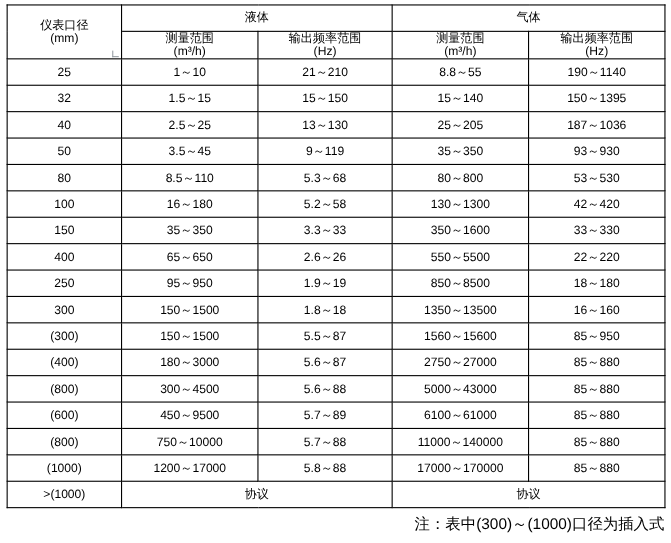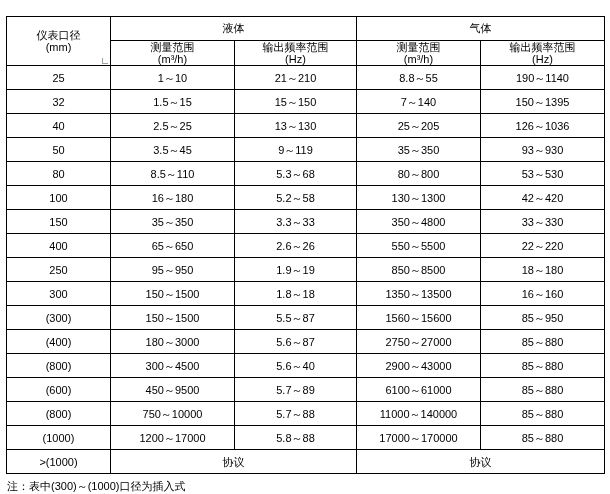"仪表口径" .page { padding: 16px 6px 0 6px -> 4px 6px 0 6px }
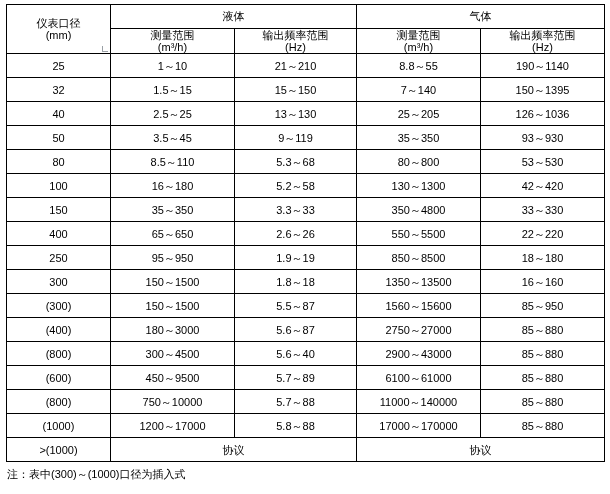"7～140" td { text: 7 -> 15 }
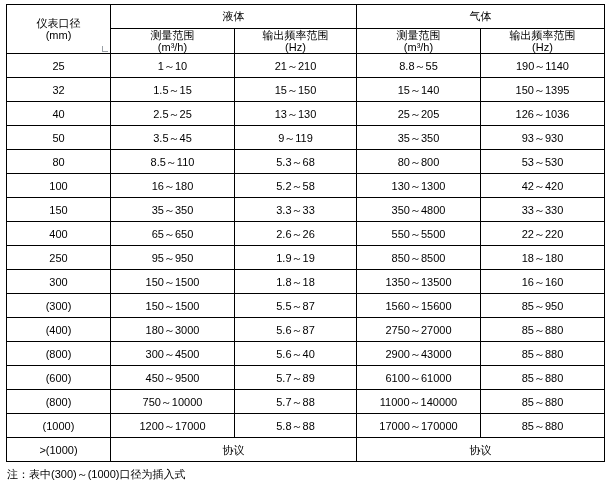"126～1036" td { text: 126 -> 187 }
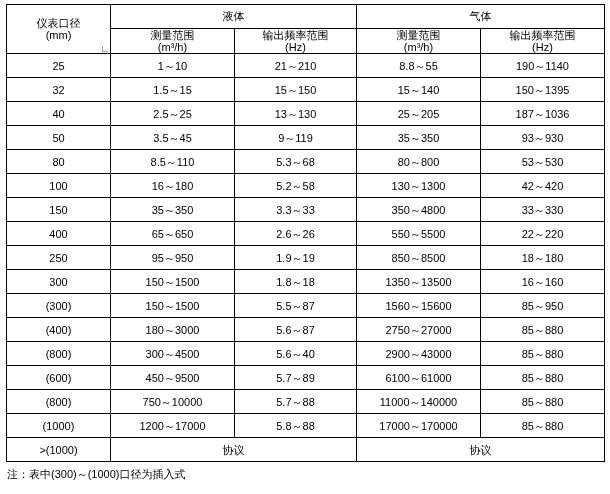"350～4800" td { text: 4800 -> 1600 }
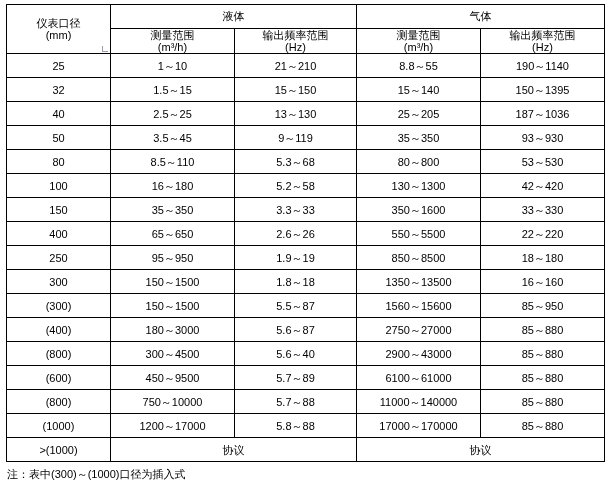"5.6～40" td { text: 40 -> 88 }
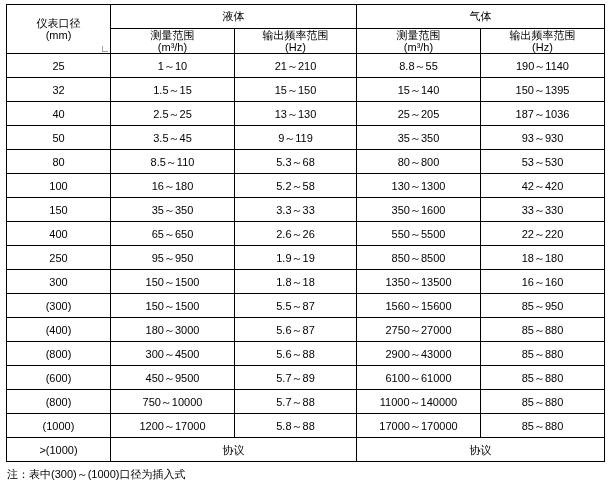"2900～43000" td { text: 2900 -> 5000 }
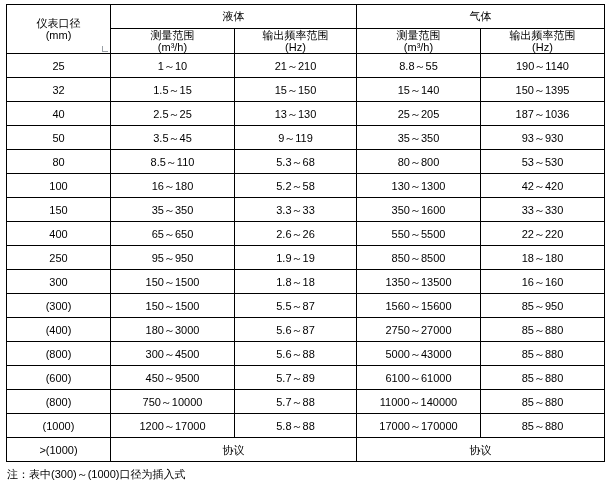"注：表中(300)～(1000)口径为插入式" .note { font-size: 11px -> 14px; text-align: none -> right }
